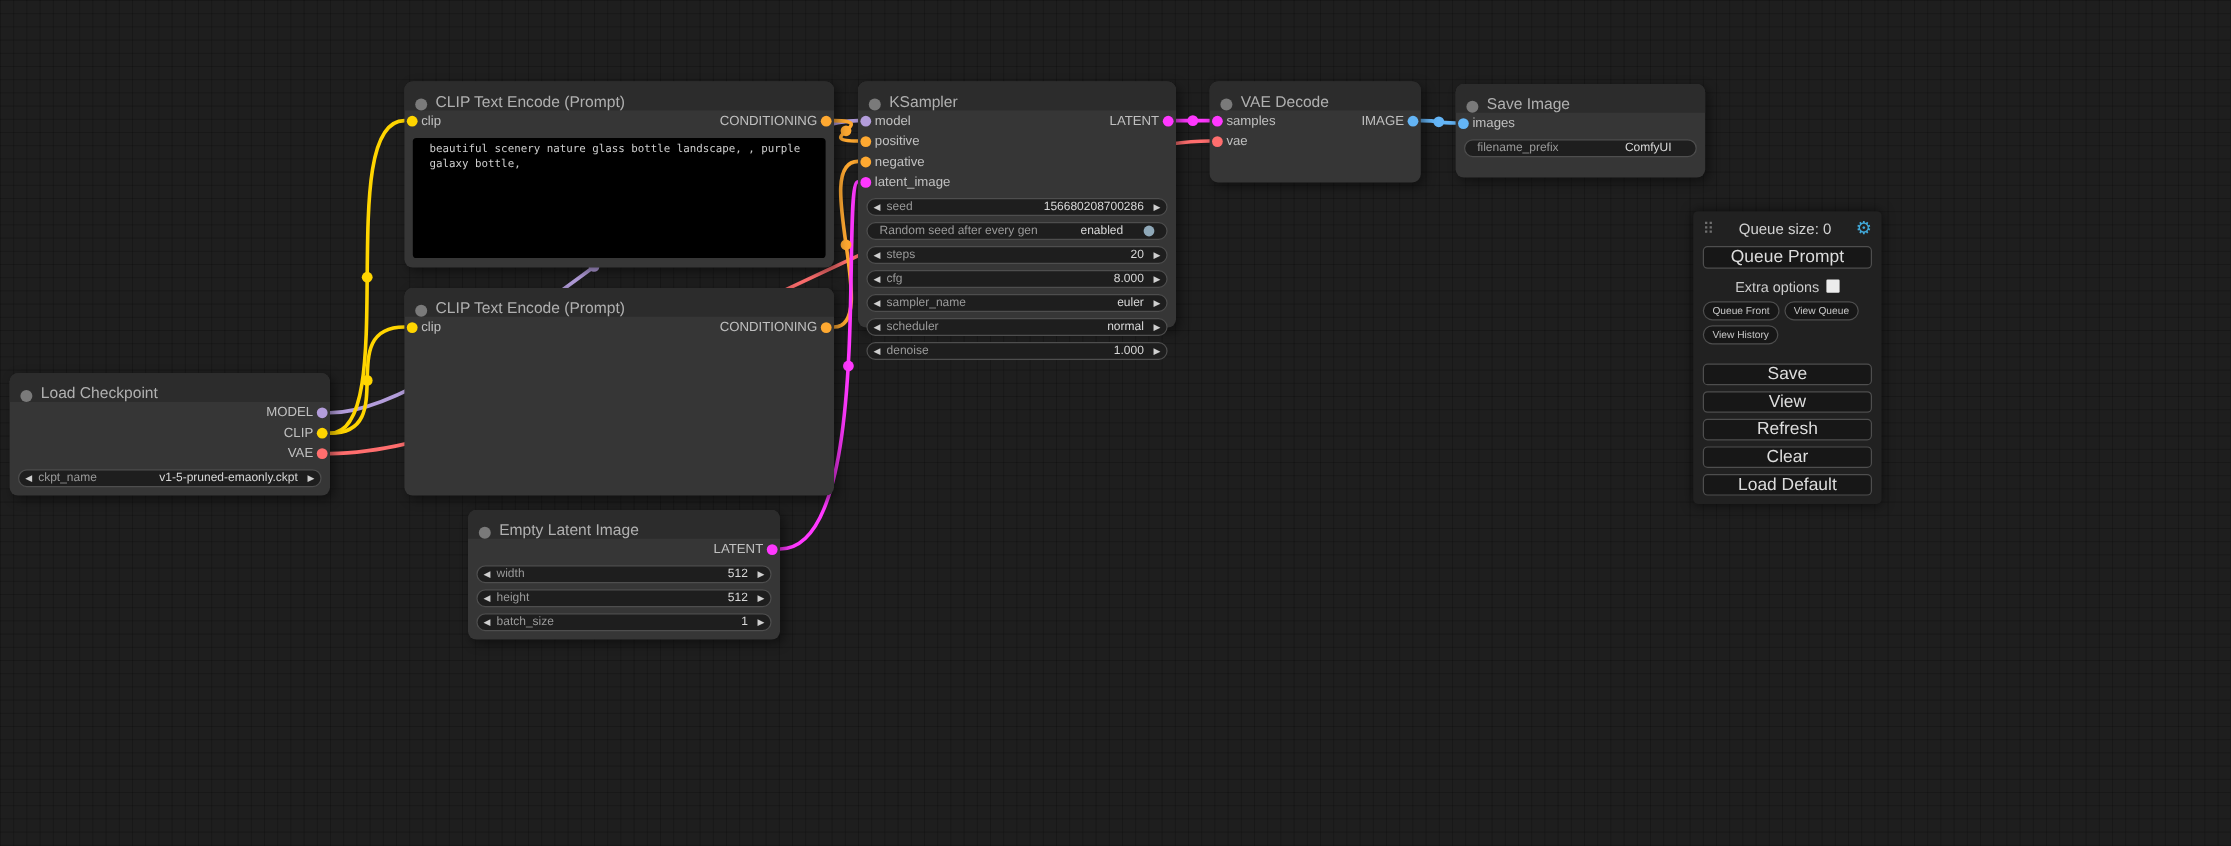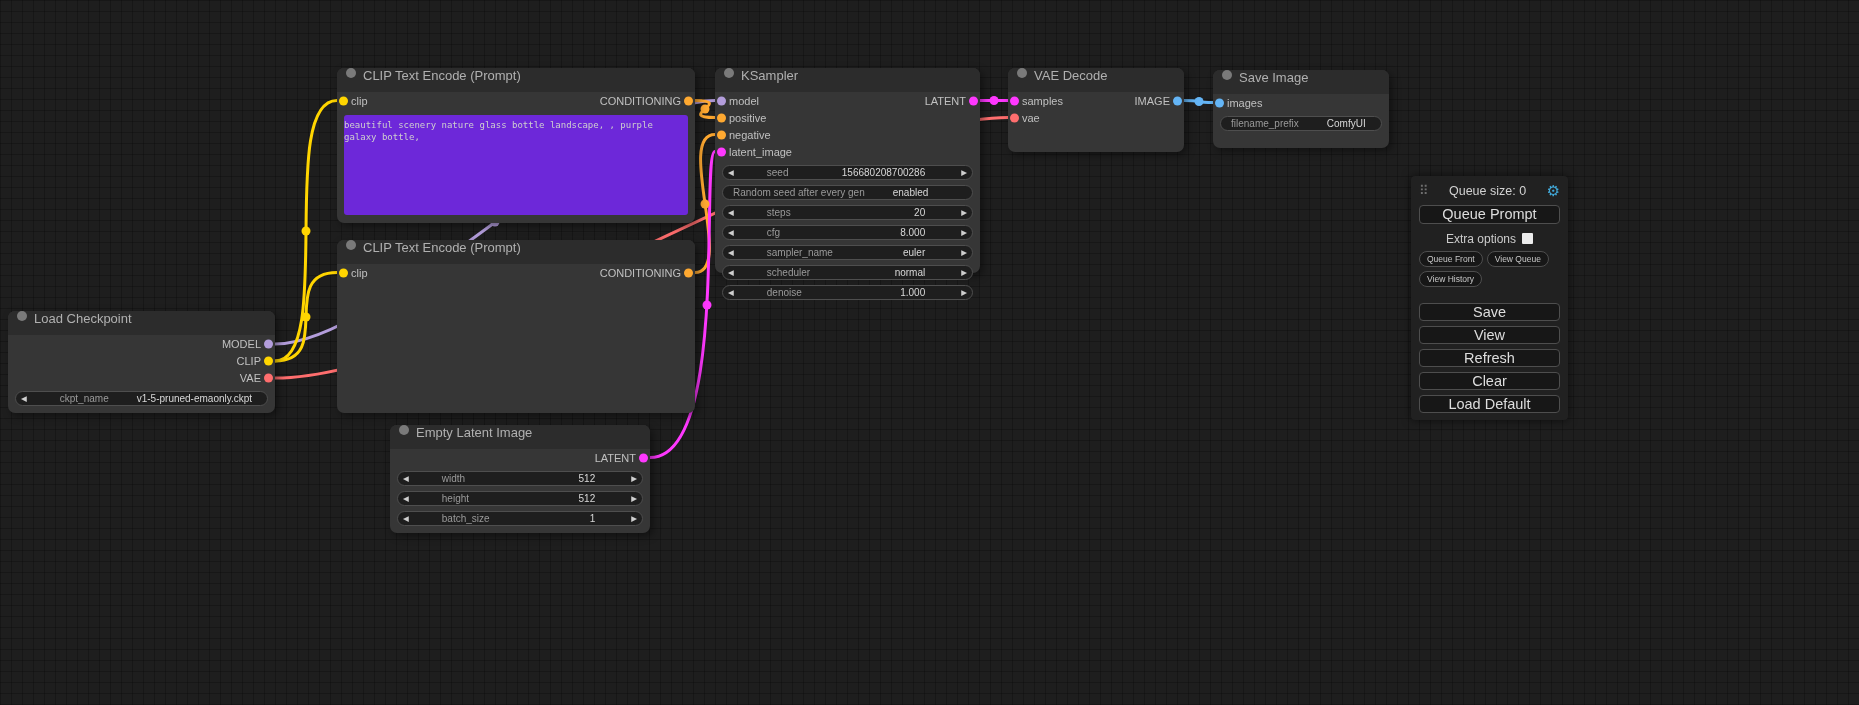"CLIP Text Encode (Prompt)" .node-title { align-items: flex-start -> flex-end }
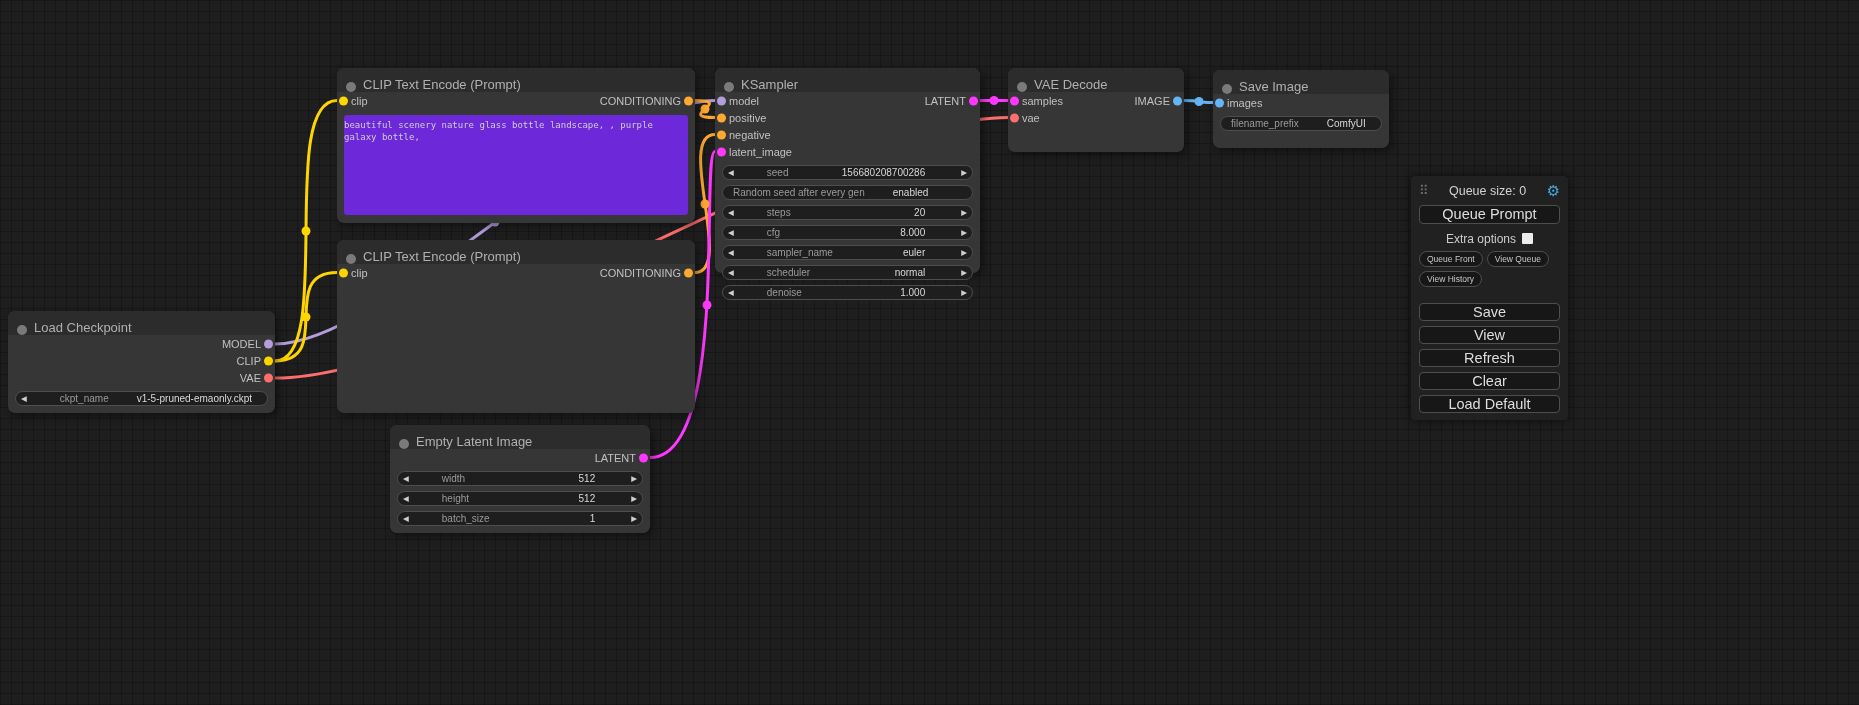"Save Image" div.node { width: 176px -> 208px }
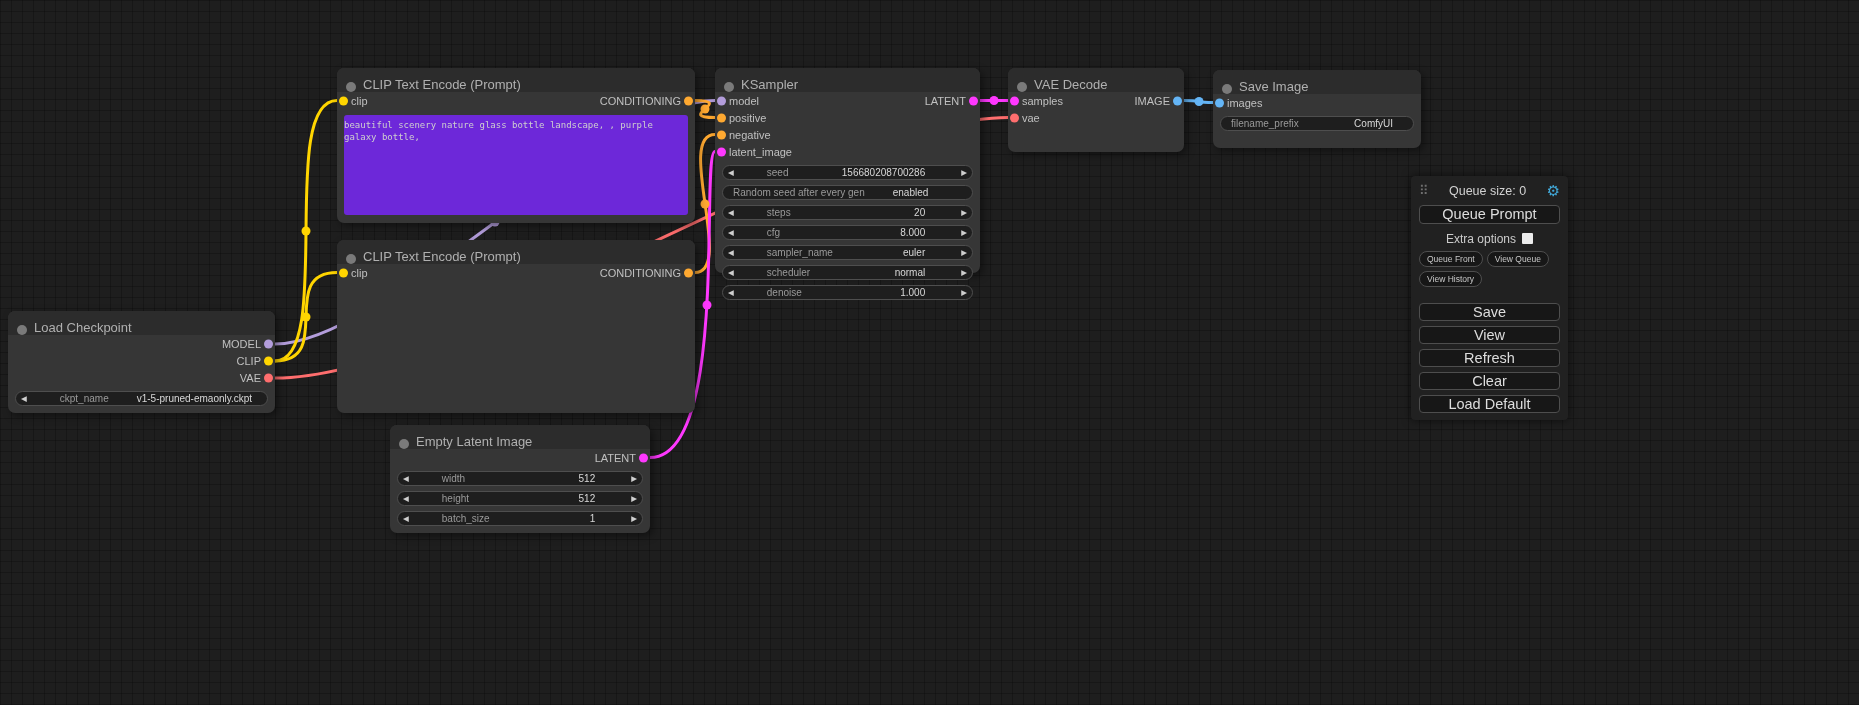"beautiful scenery nature glass bottle" .prompt-text { background: #6d28d9 -> #000000; padding: 4px 0 -> 4px 14px }
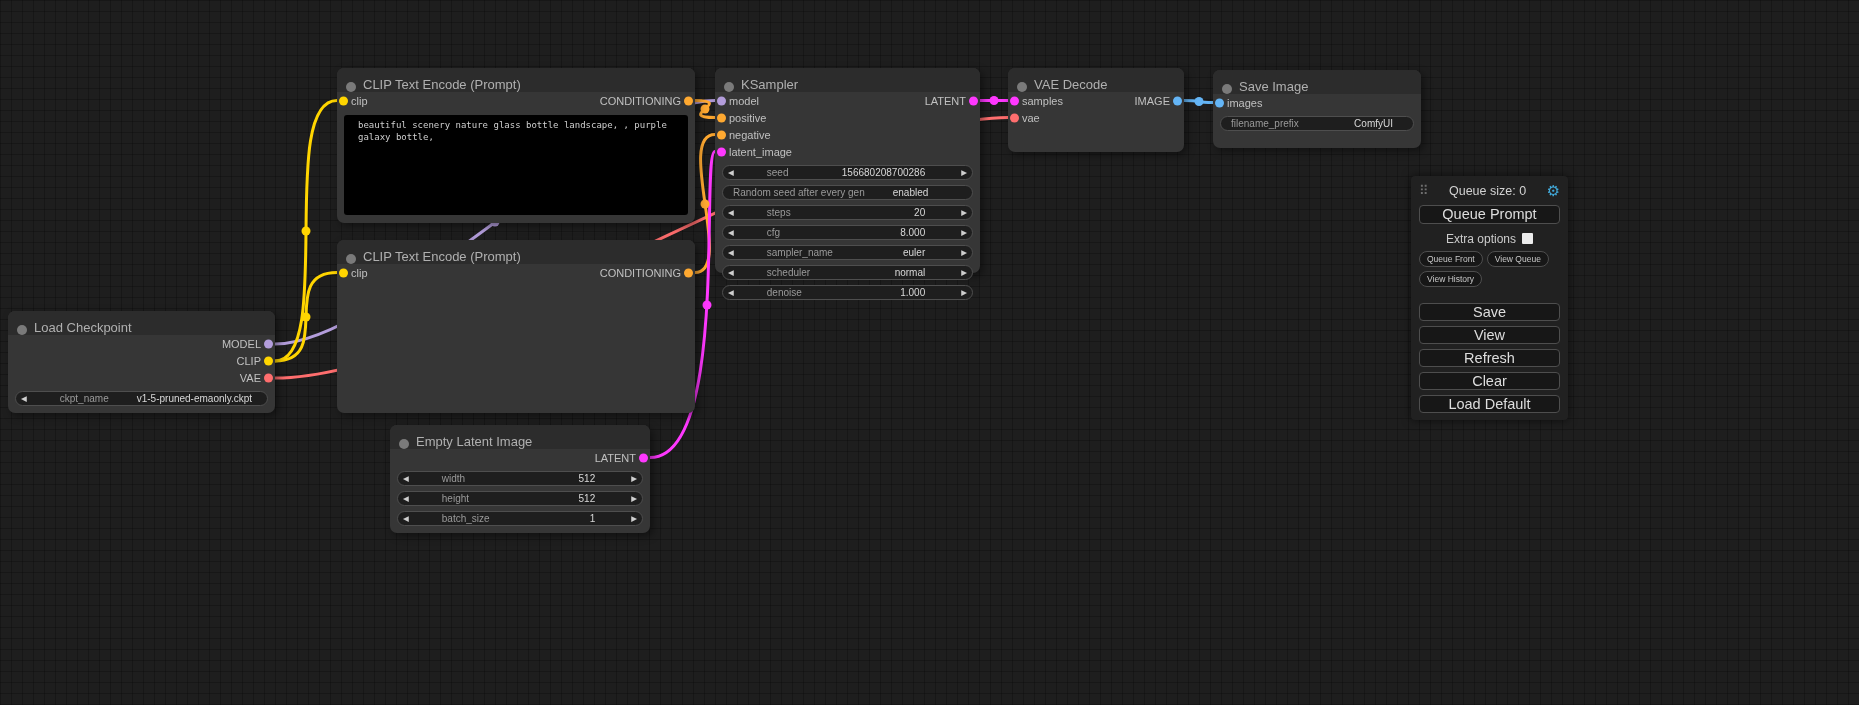"filename_prefix" .widget { gap: 28px -> none }
